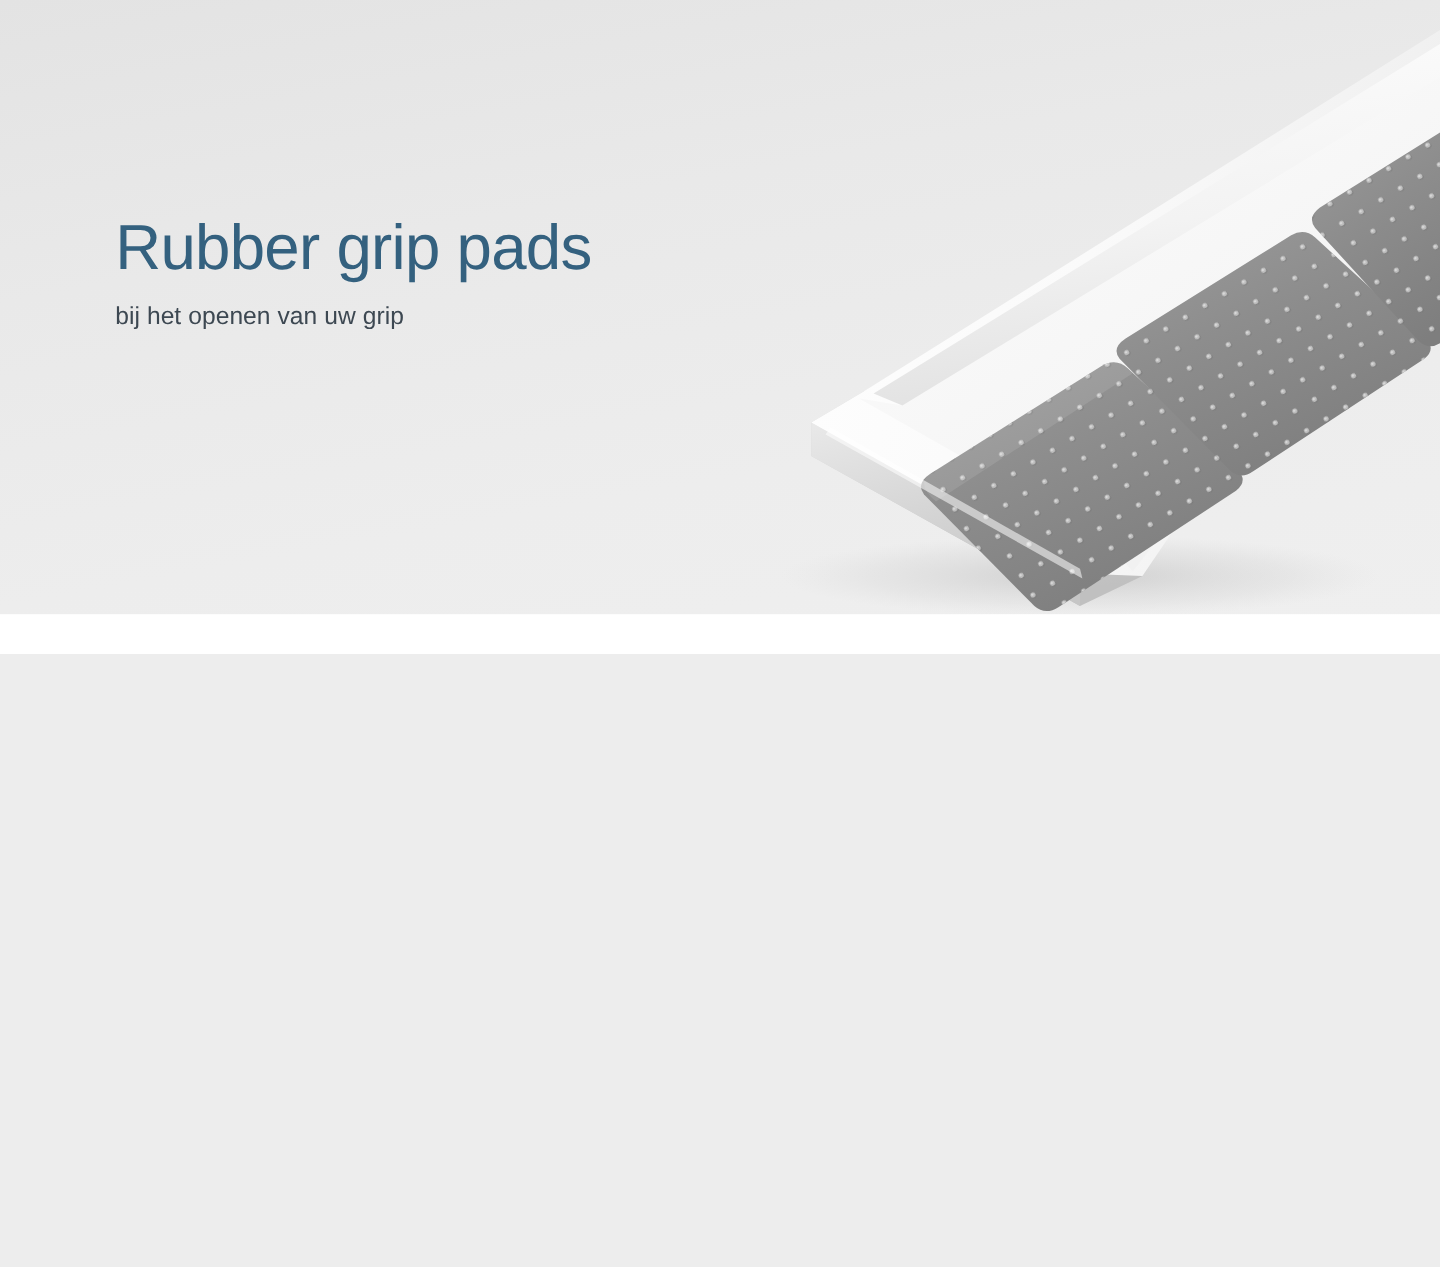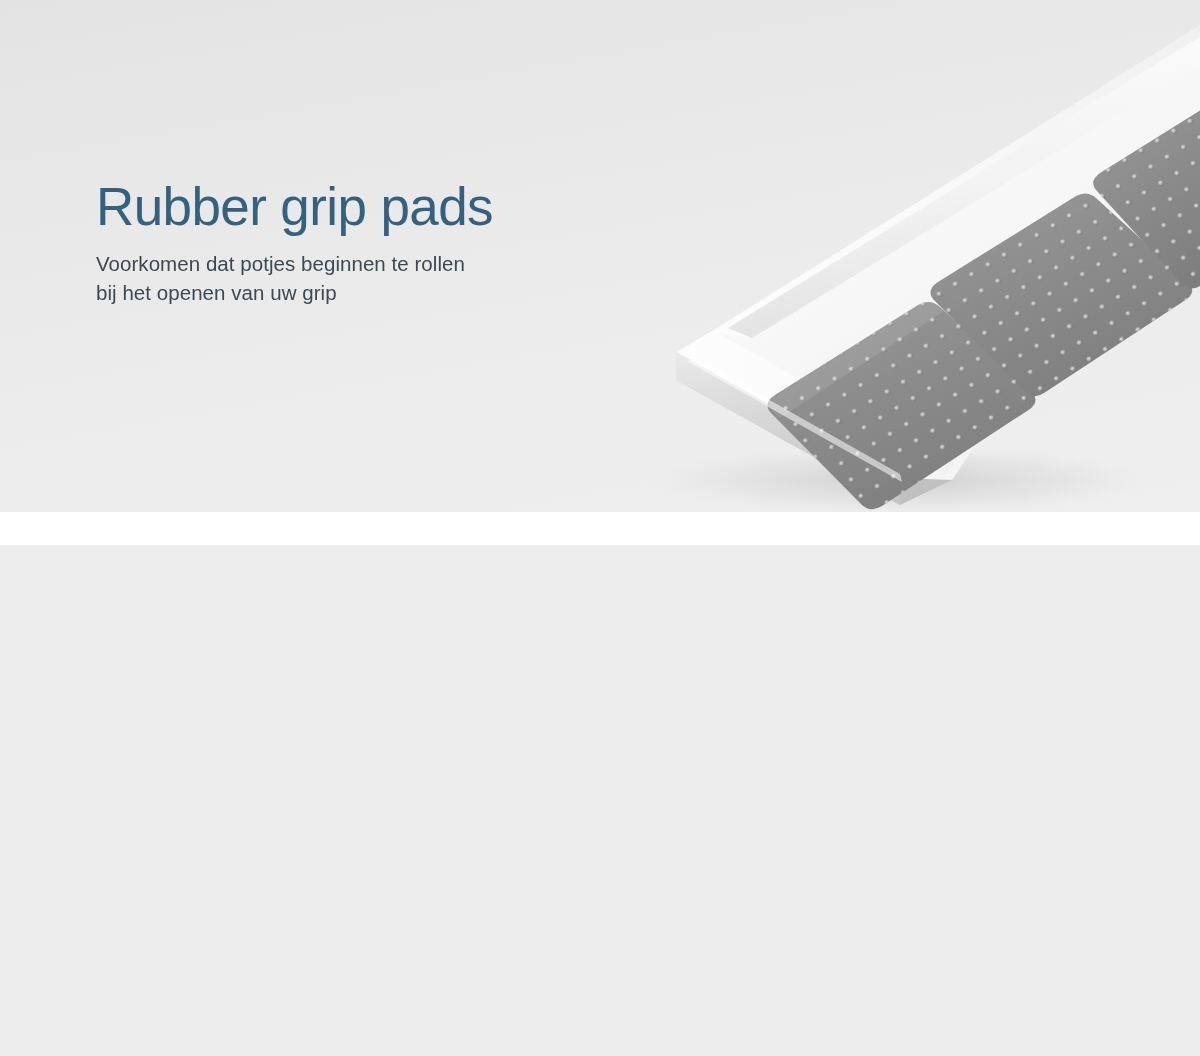"Voorkomen dat potjes beginnen te" span { html: <span>Voorkomen dat potjes beginnen te rollen</span> -> none }
